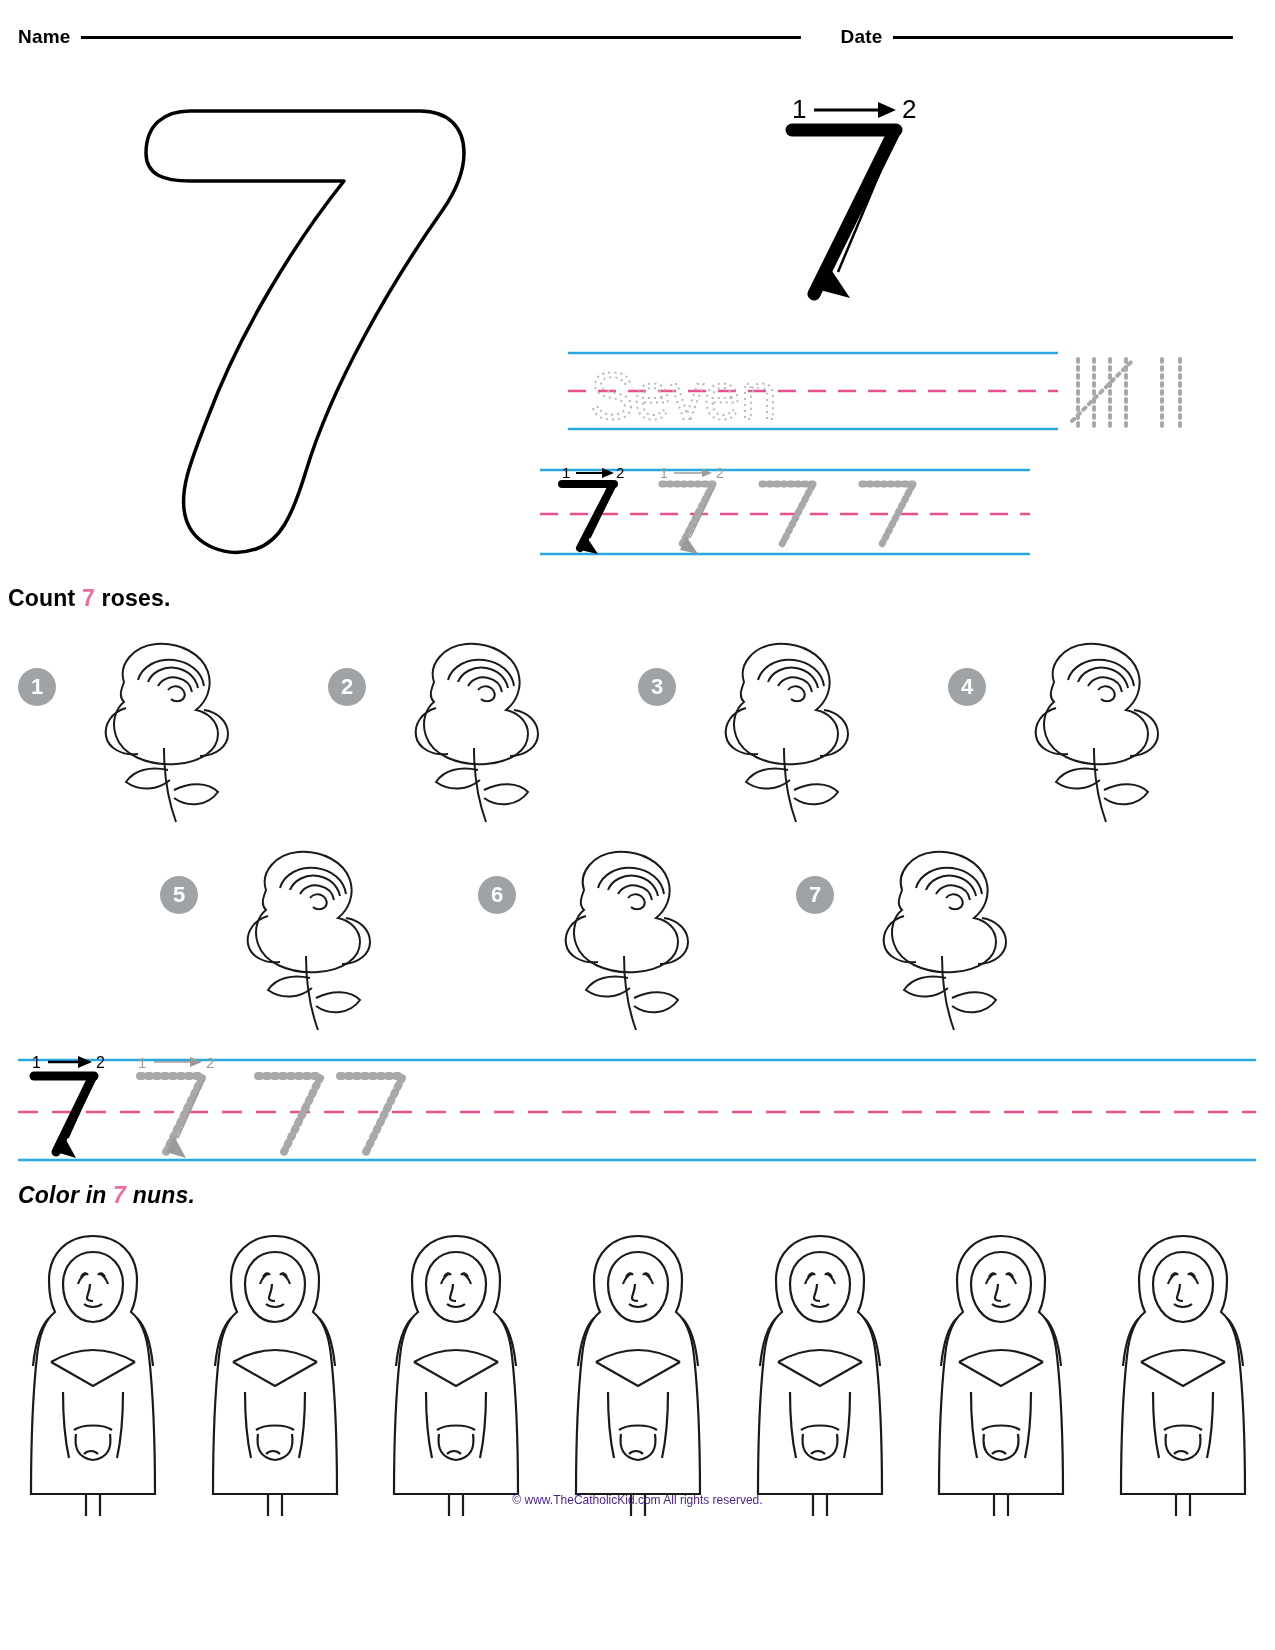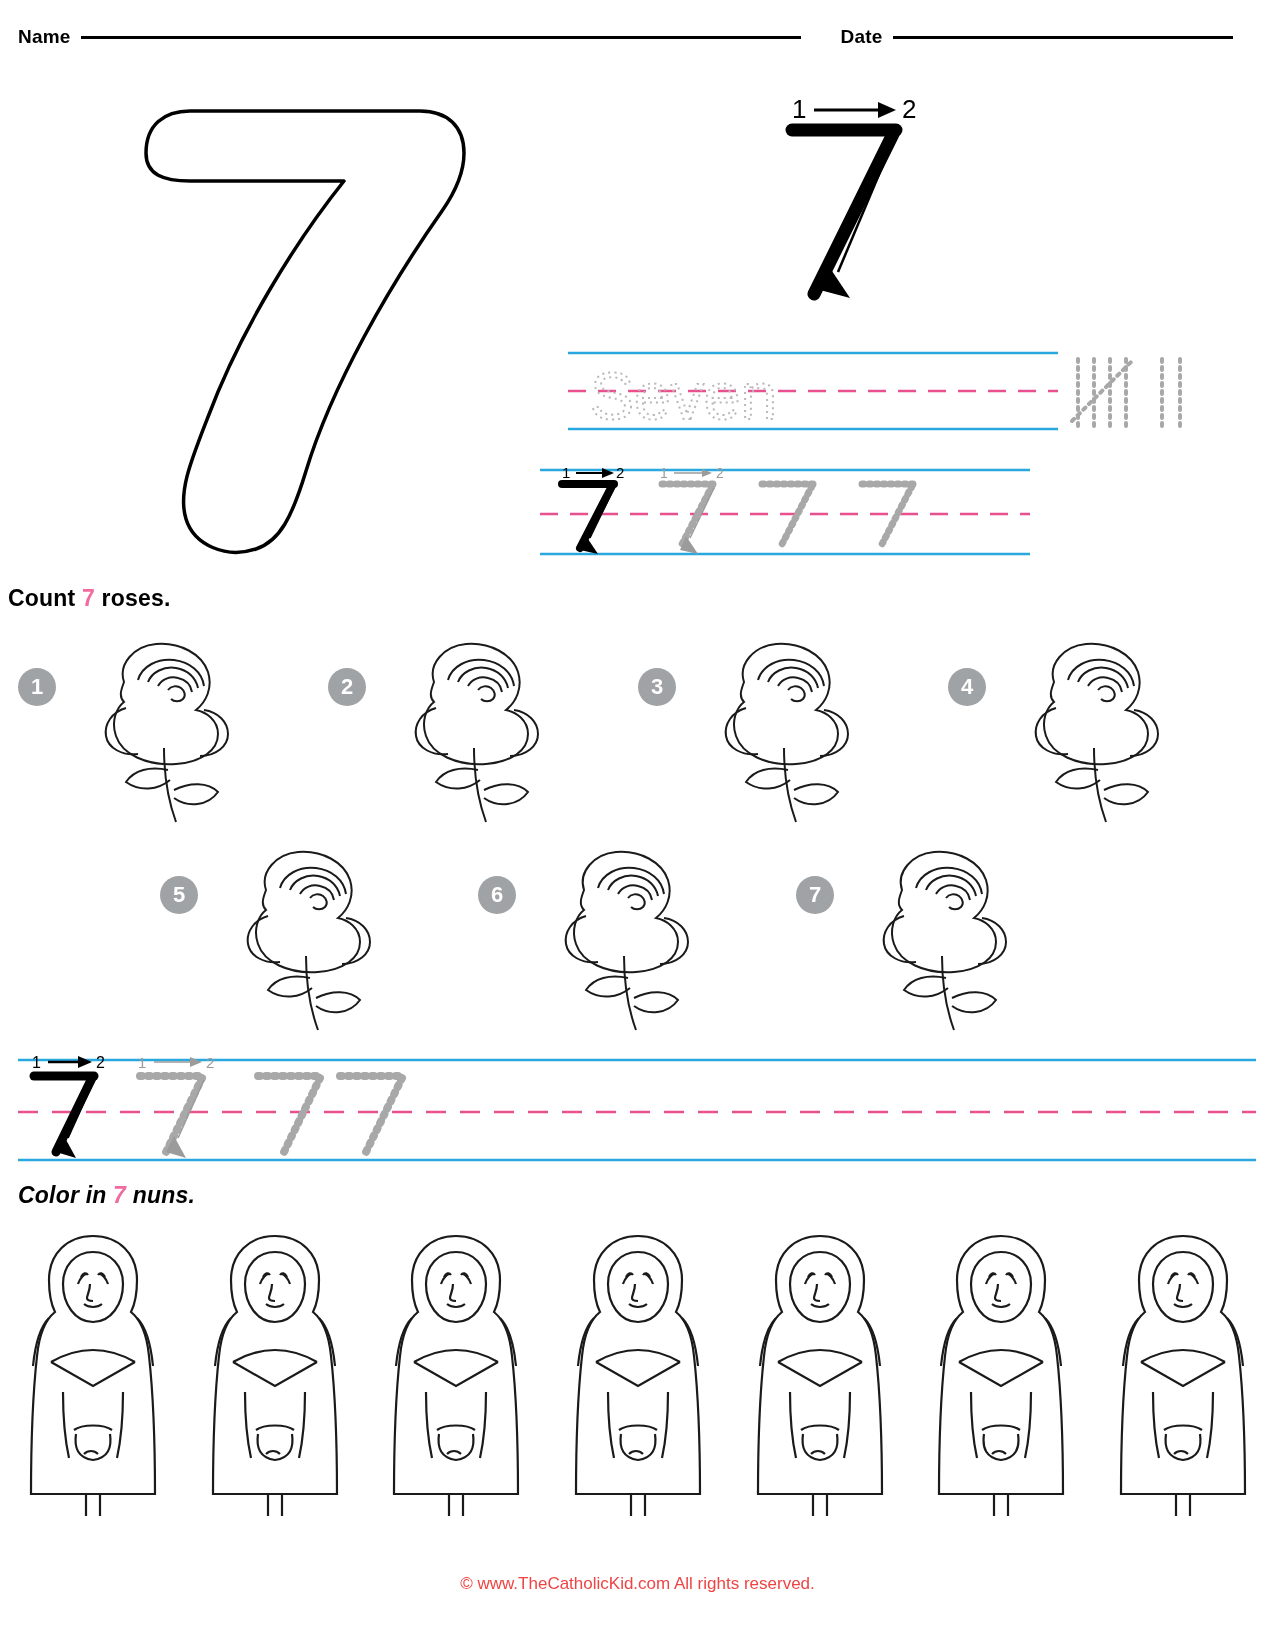"© www.TheCatholicKid.com All rights" .footer { color: #ef4444 -> #4c1d95; font-size: 17px -> 12px; top: 1574px -> 1493px }
